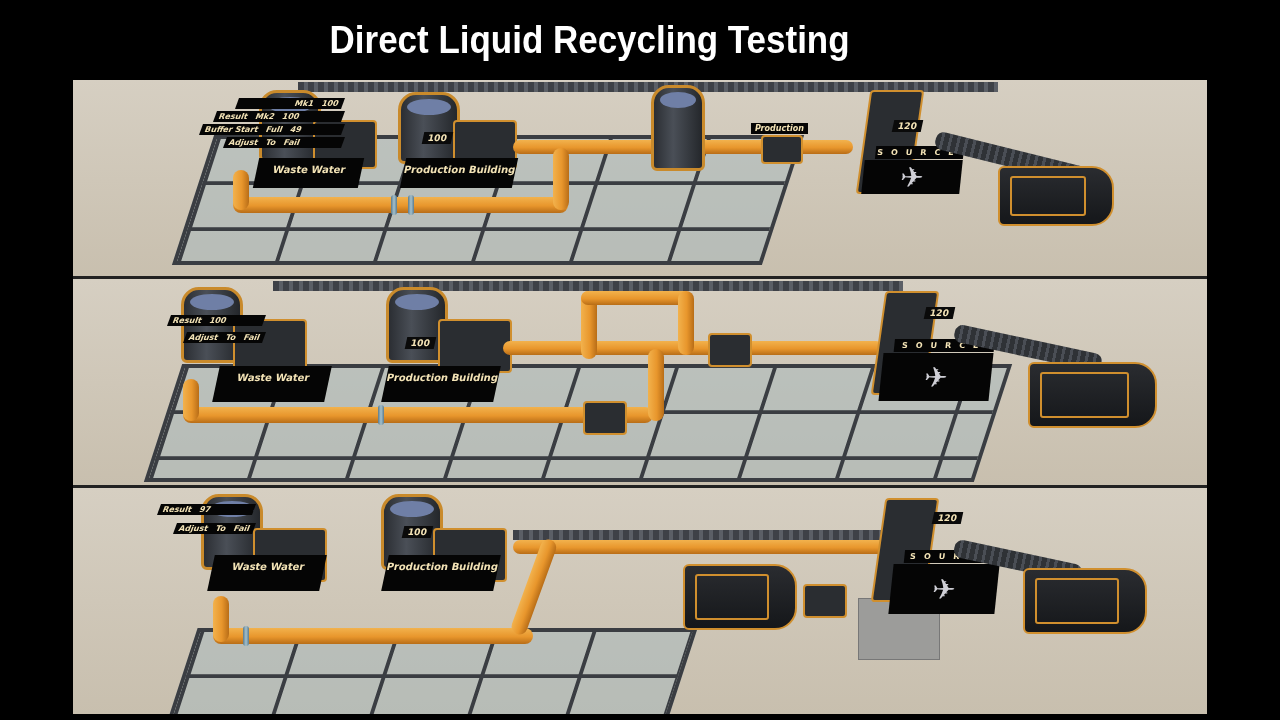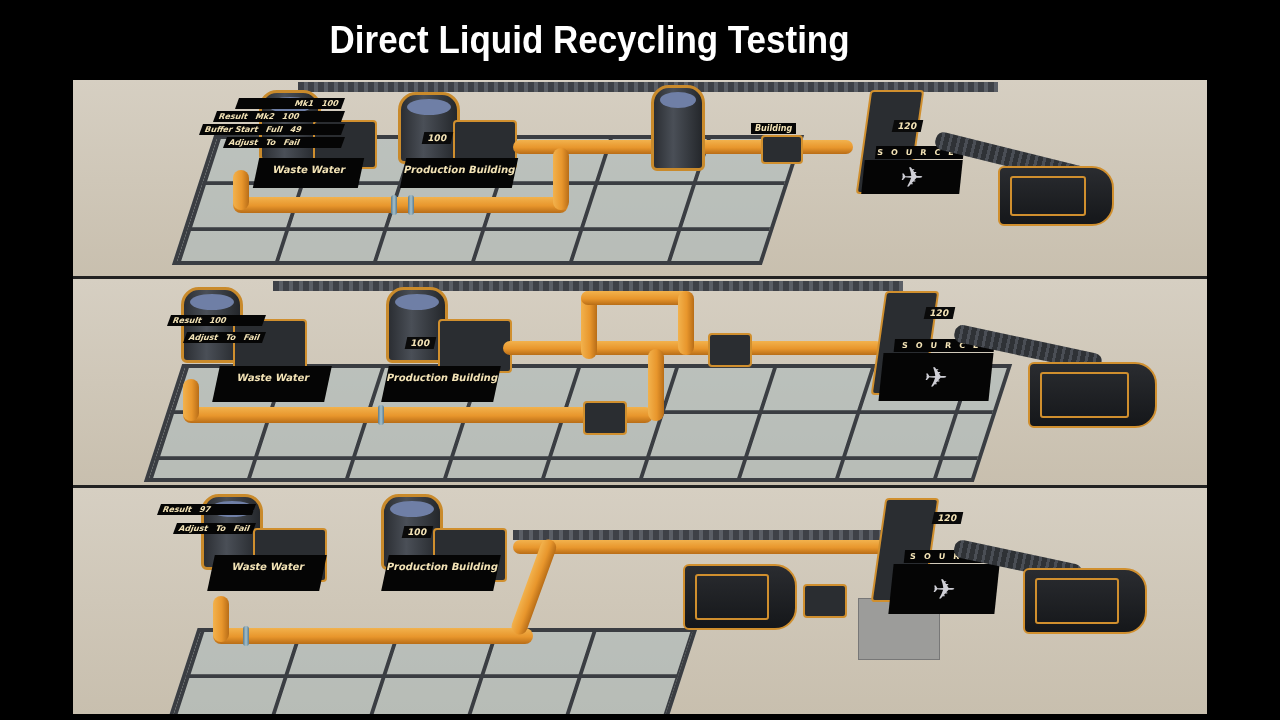"Building" div.unpow { text: Building -> Production }
